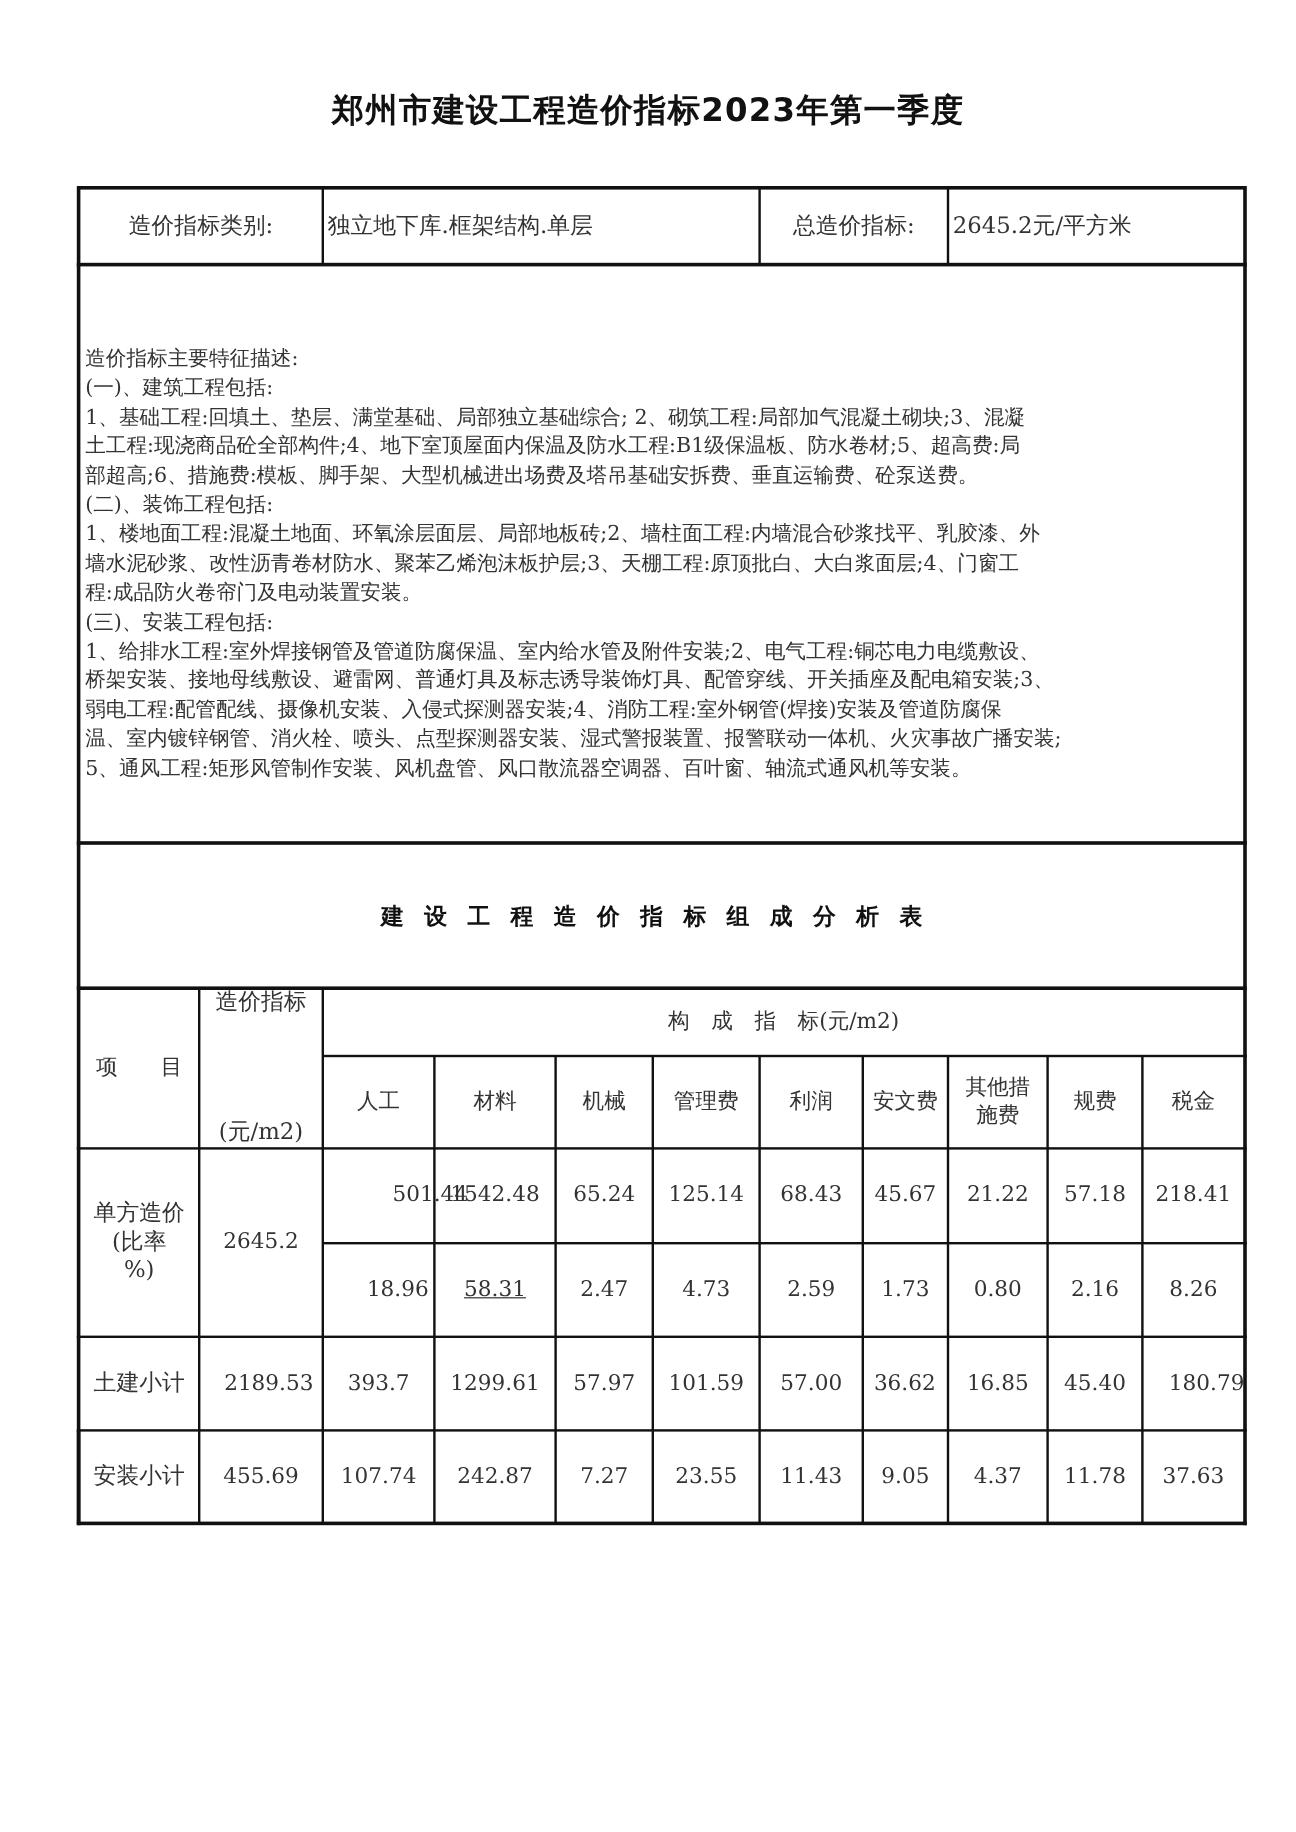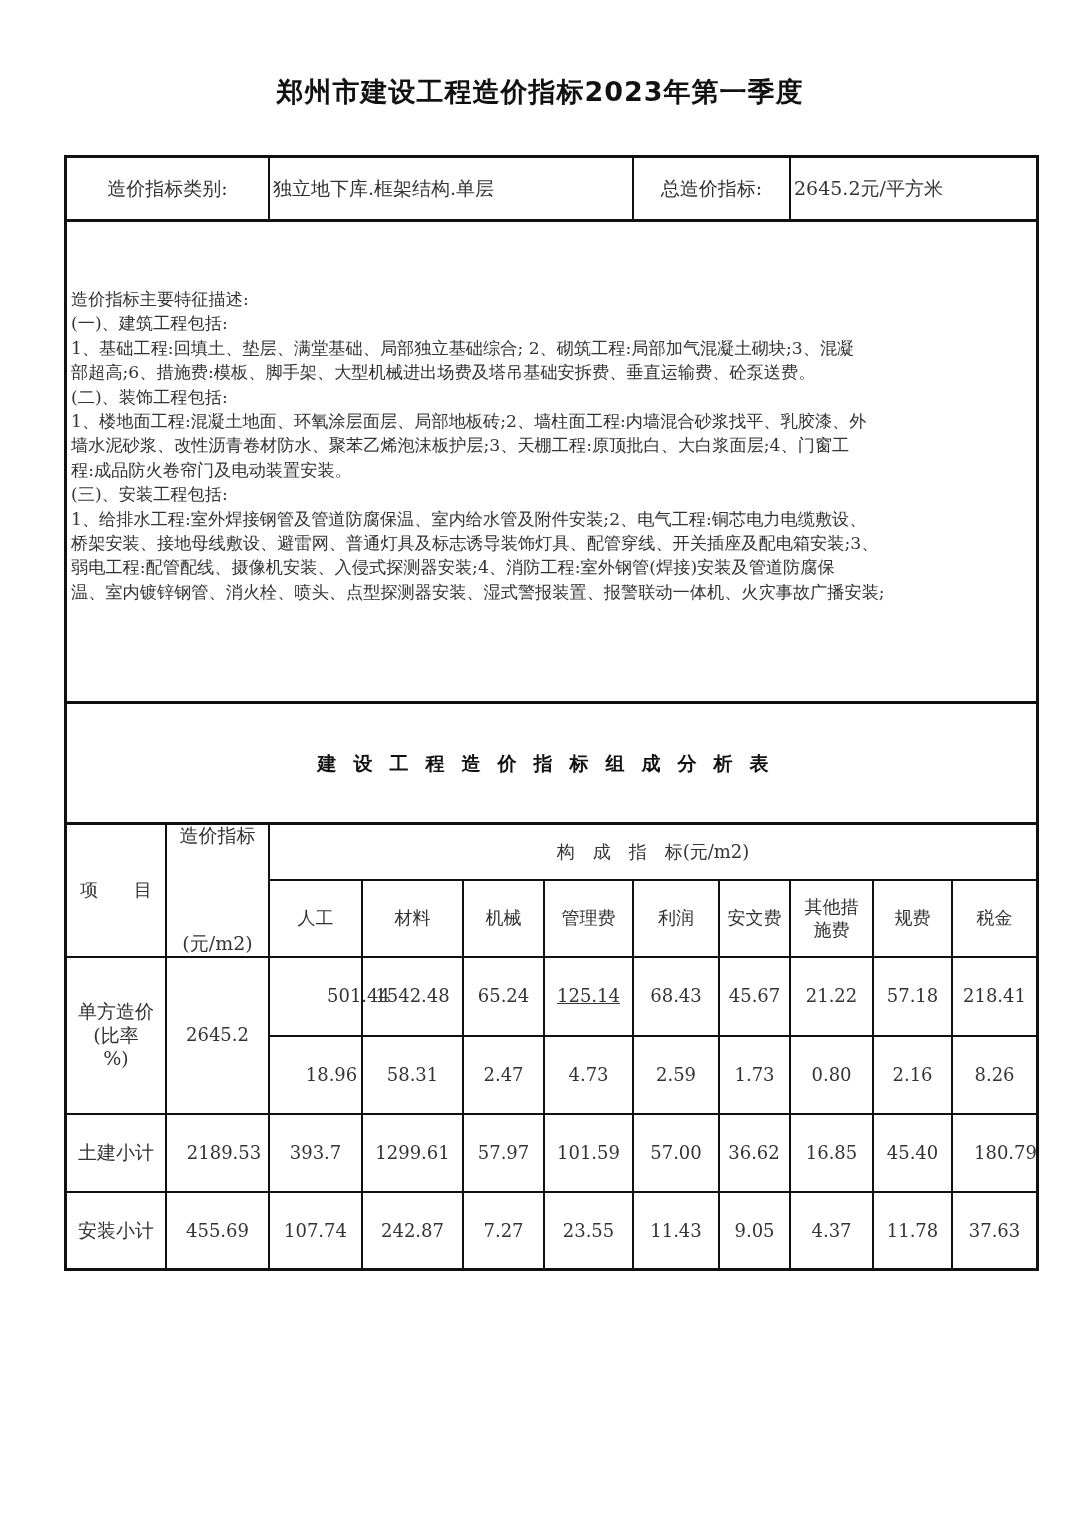"土工程:现浇商品砼全部构件;4、地下室顶屋面内保温及防水工程:B1级保温板、防水" div { html: none -> <div>土工程:现浇商品砼全部构件;4、地下室顶屋面内保温及防水工程:B1级保温板、防水卷材;5、超高费:局</div> }
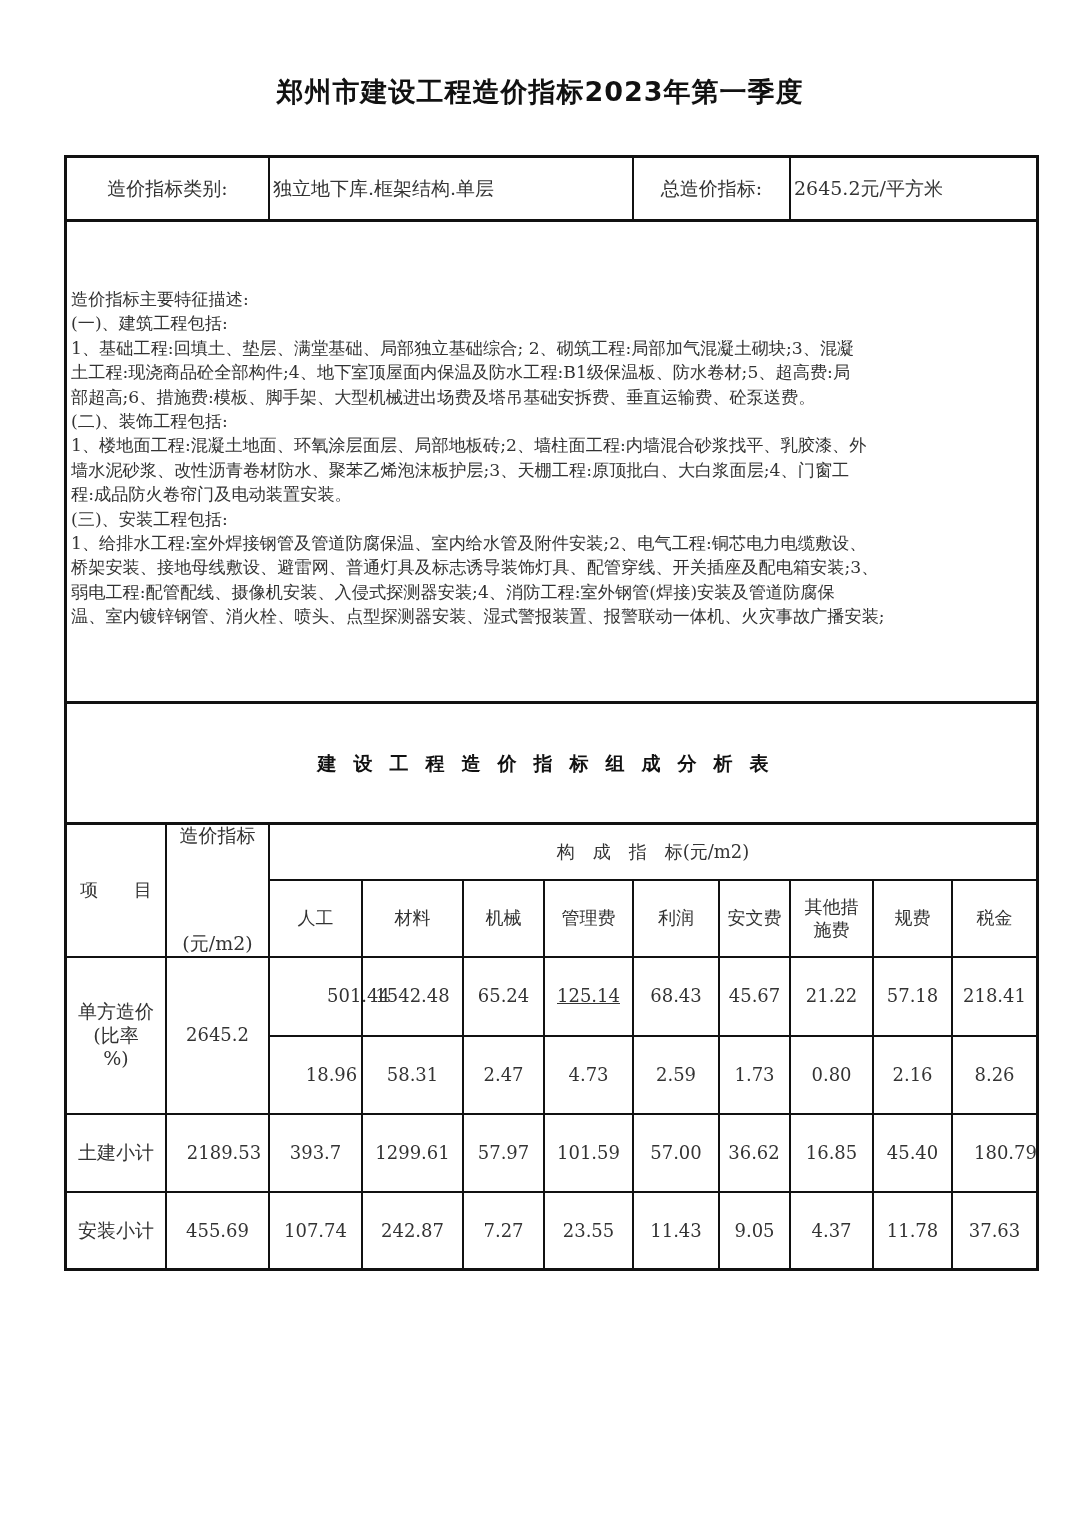"5、通风工程:矩形风管制作安装、风机盘管、风口散流器空调器、百叶窗、轴流式通风机" div { html: none -> <div>5、通风工程:矩形风管制作安装、风机盘管、风口散流器空调器、百叶窗、轴流式通风机等安装。</div> }
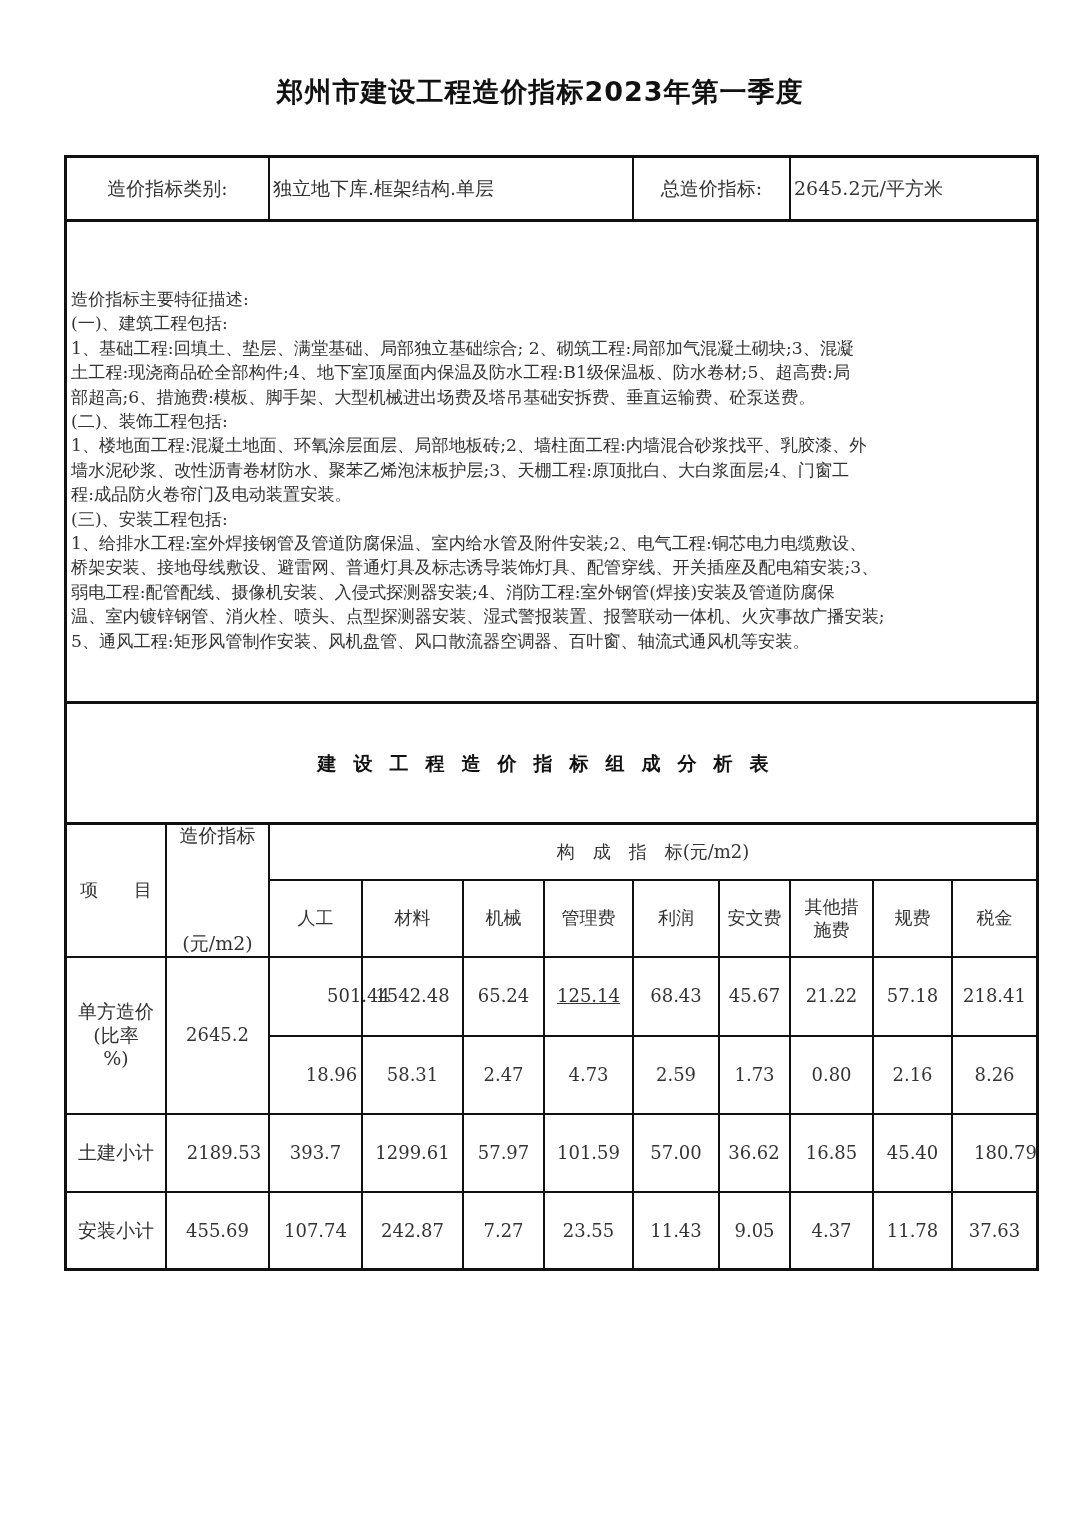"125.14" div.cell { text-decoration: underline -> none }
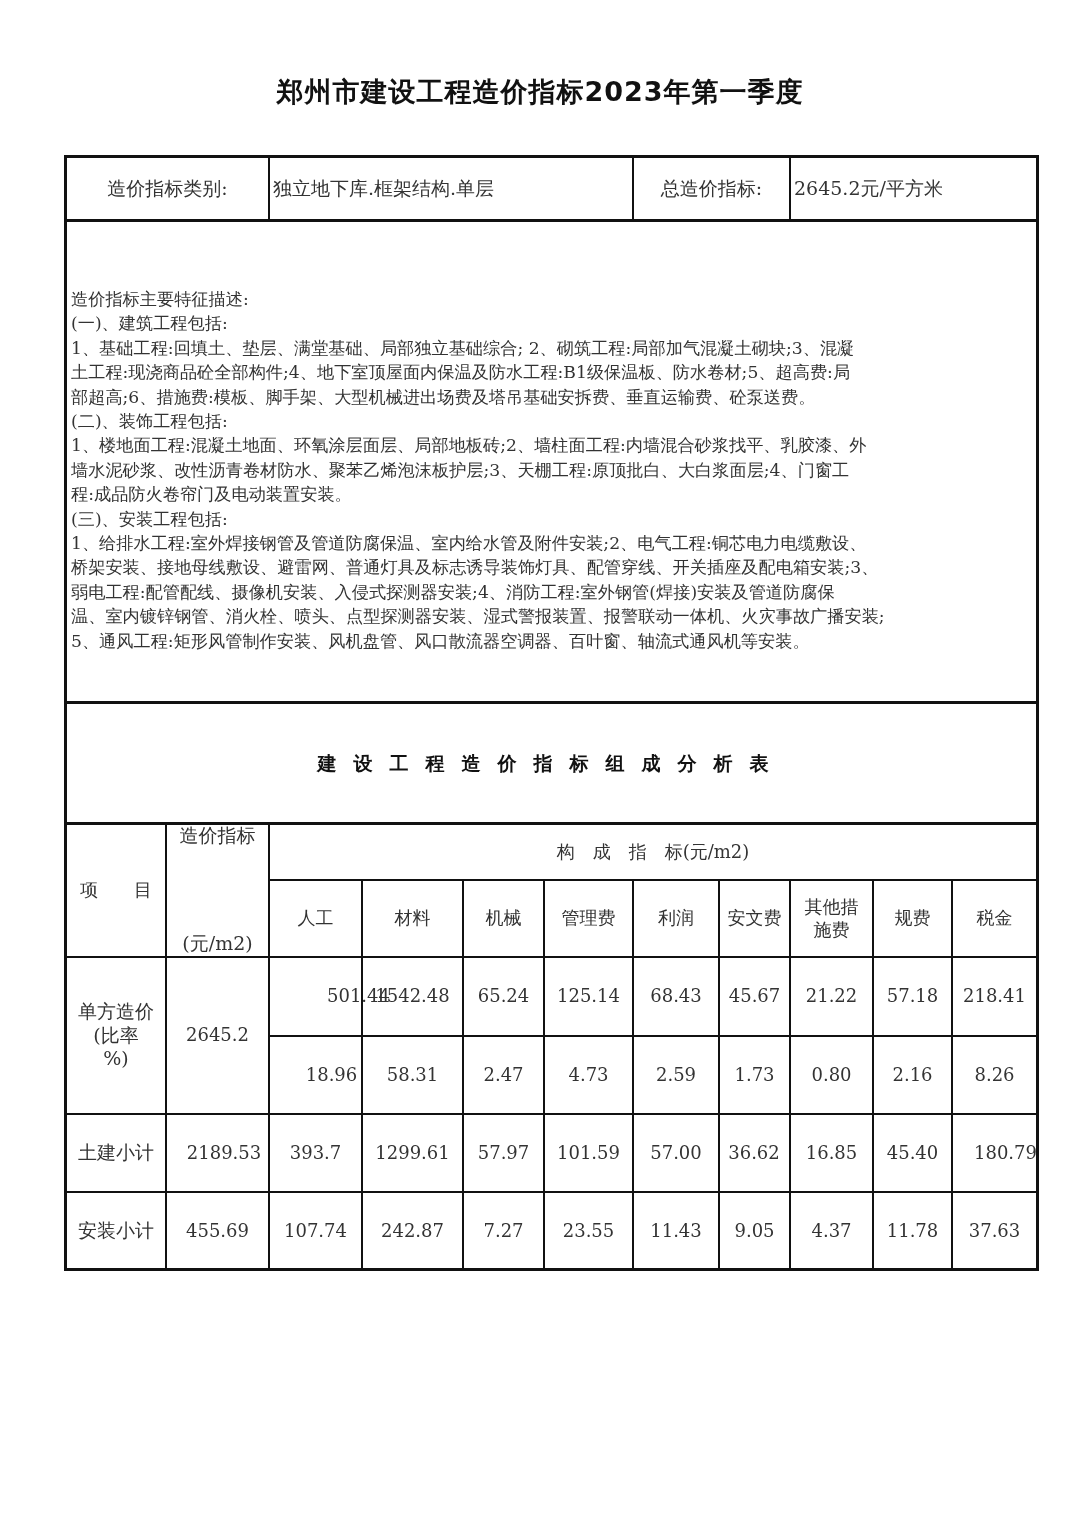"58.31" div.cell { text-decoration: none -> underline }
